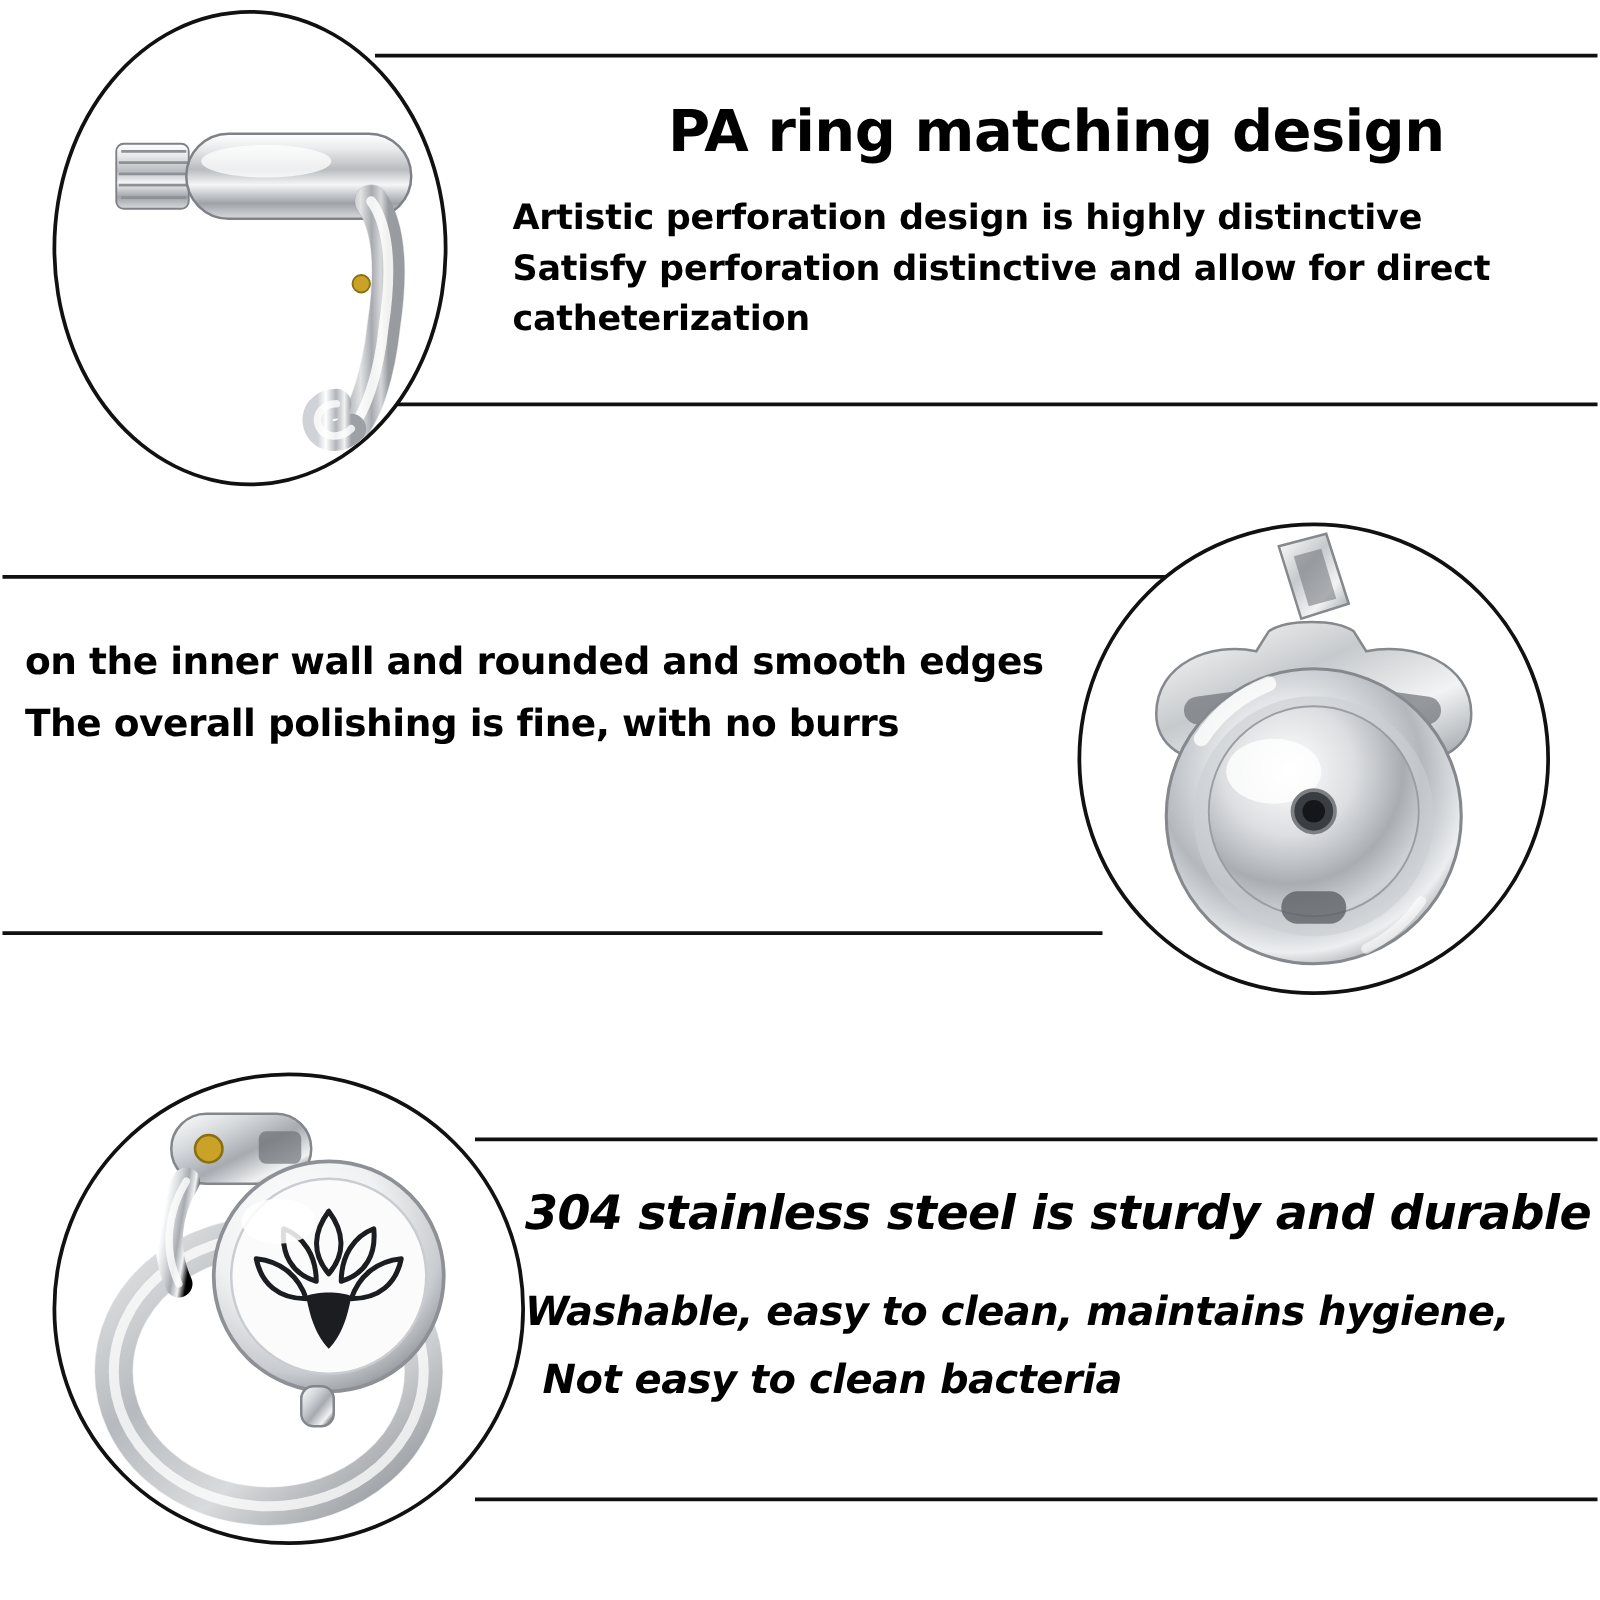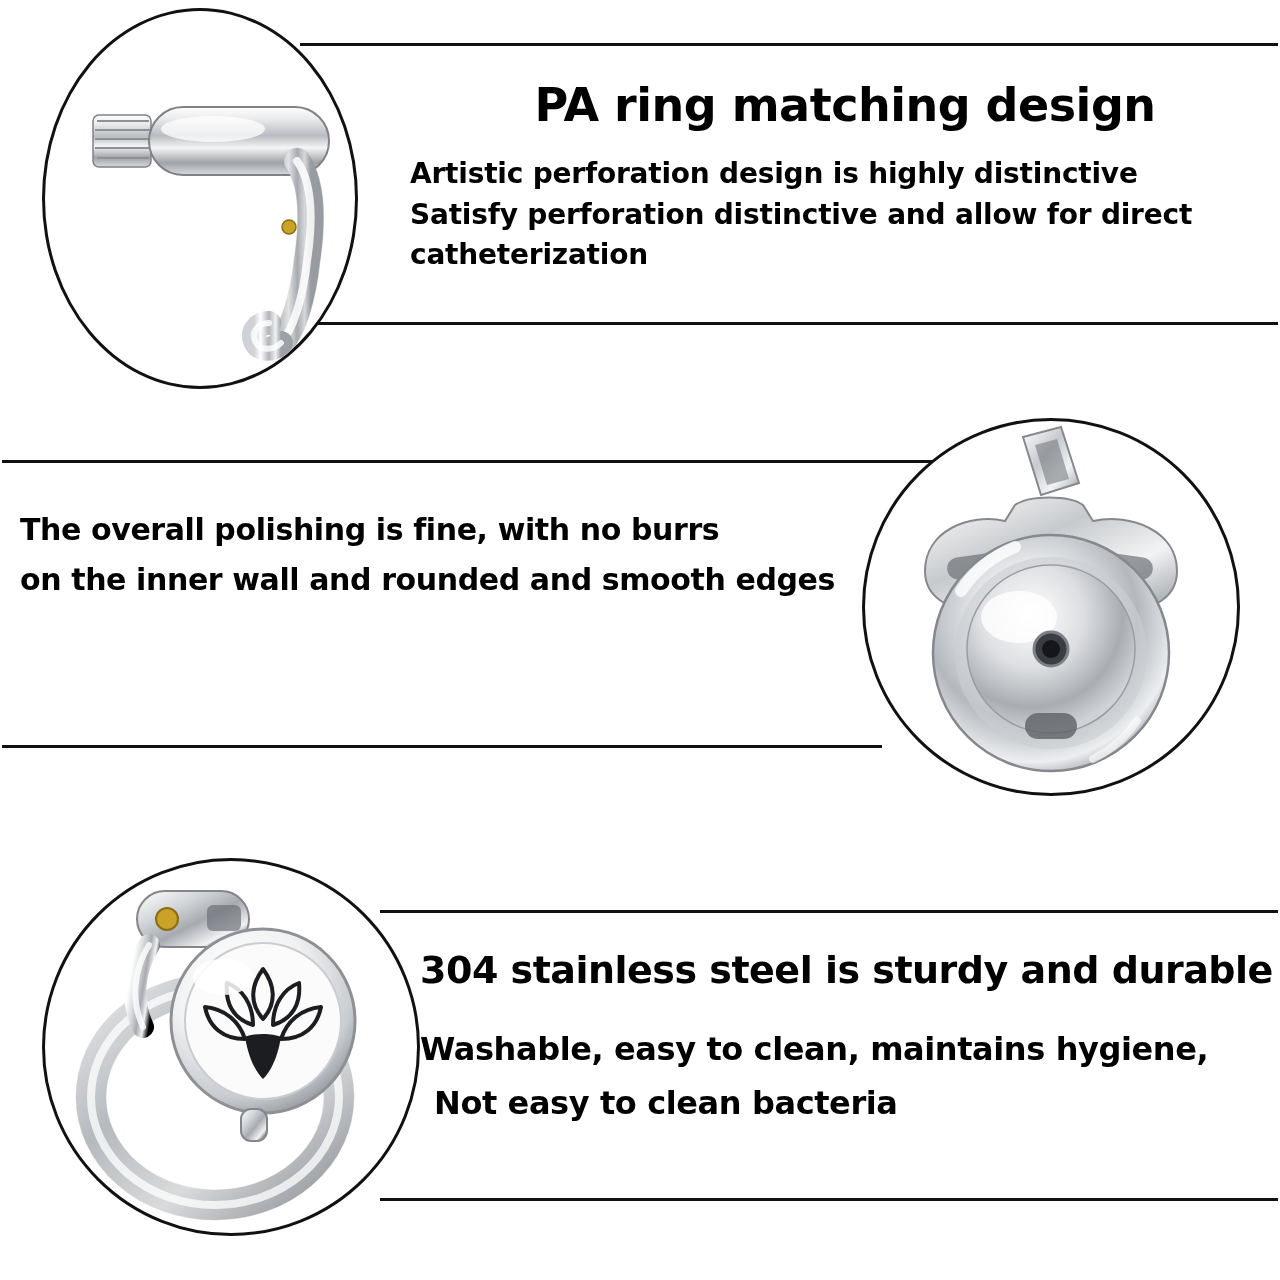"The overall polishing is fine," div { order: before "on the inner wall and" -> after "on the inner wall and" }
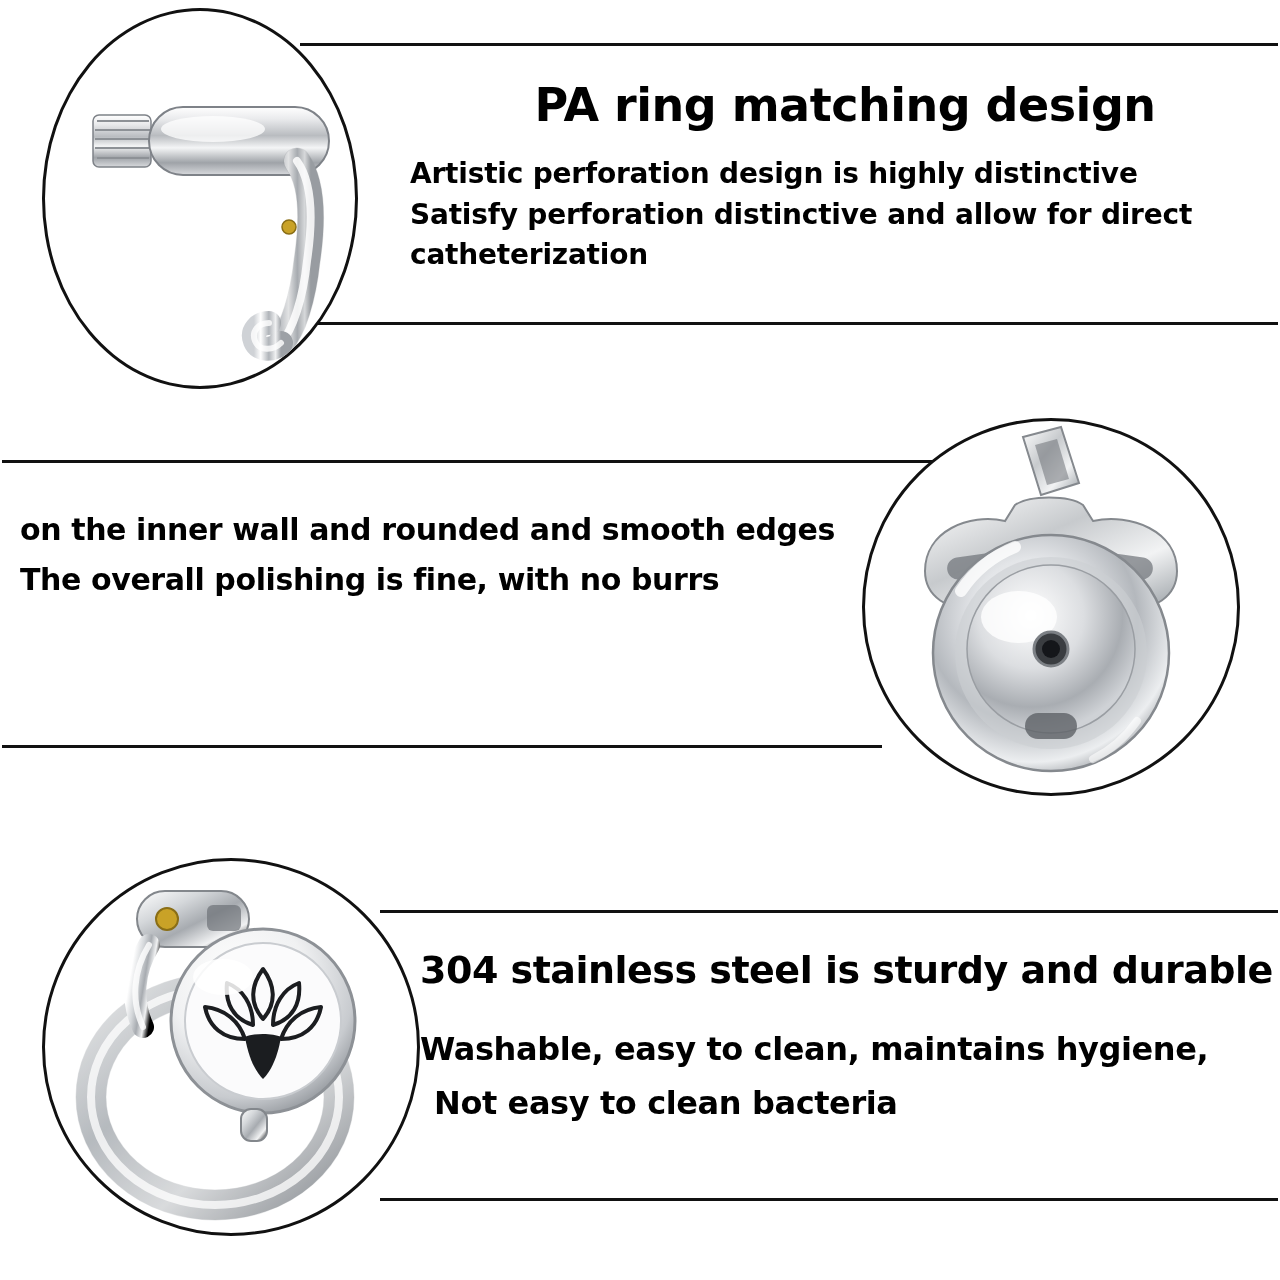"304 stainless steel is sturdy" #s3-text { font-style: none -> italic }
